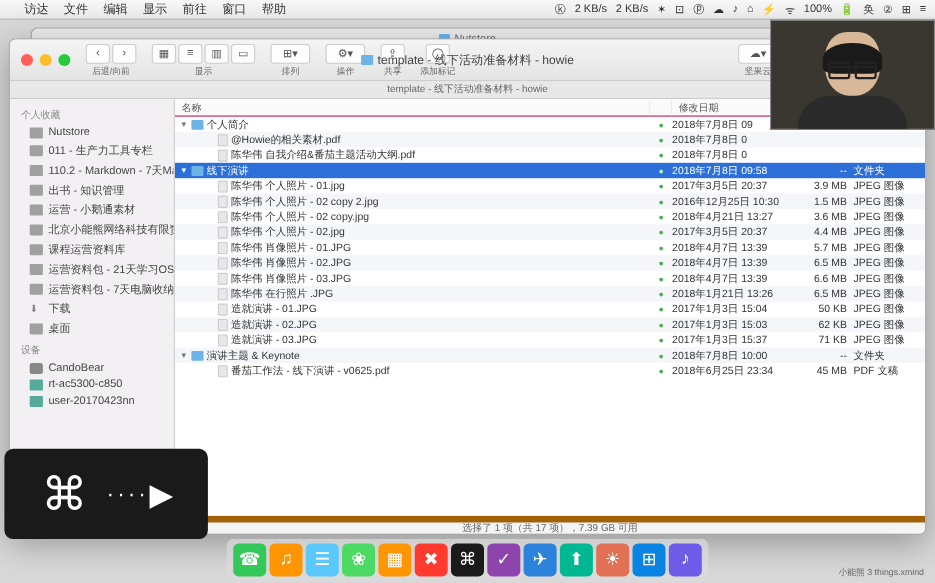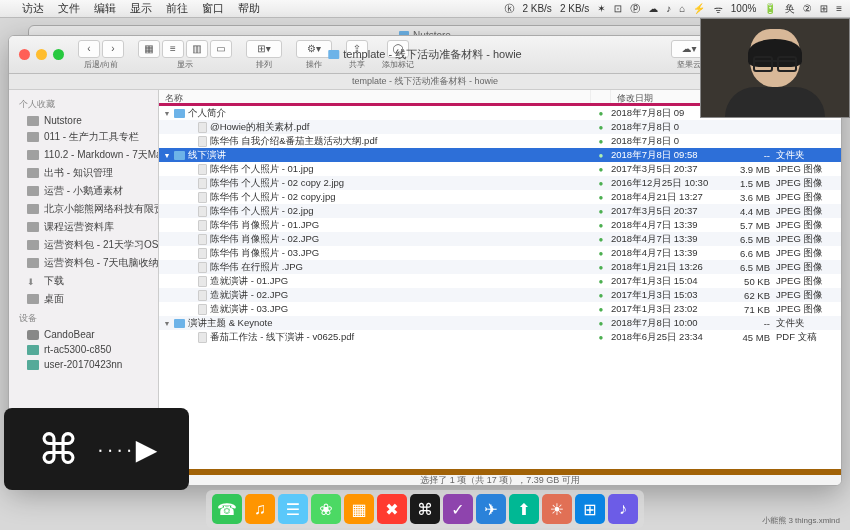"名称" .col-head { border-bottom: 3px solid #be185d -> 1px solid #be185d }
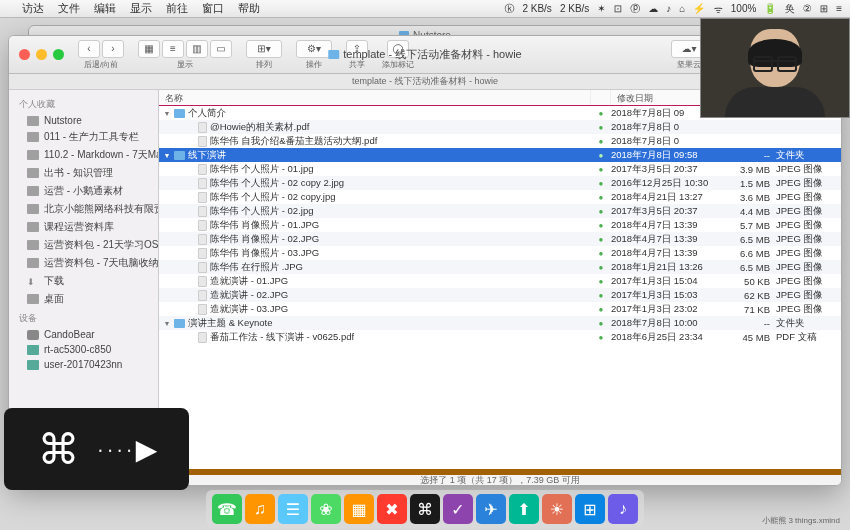"2017年1月3日 23:02" div.r-date { text: 23:02 -> 15:37 }
